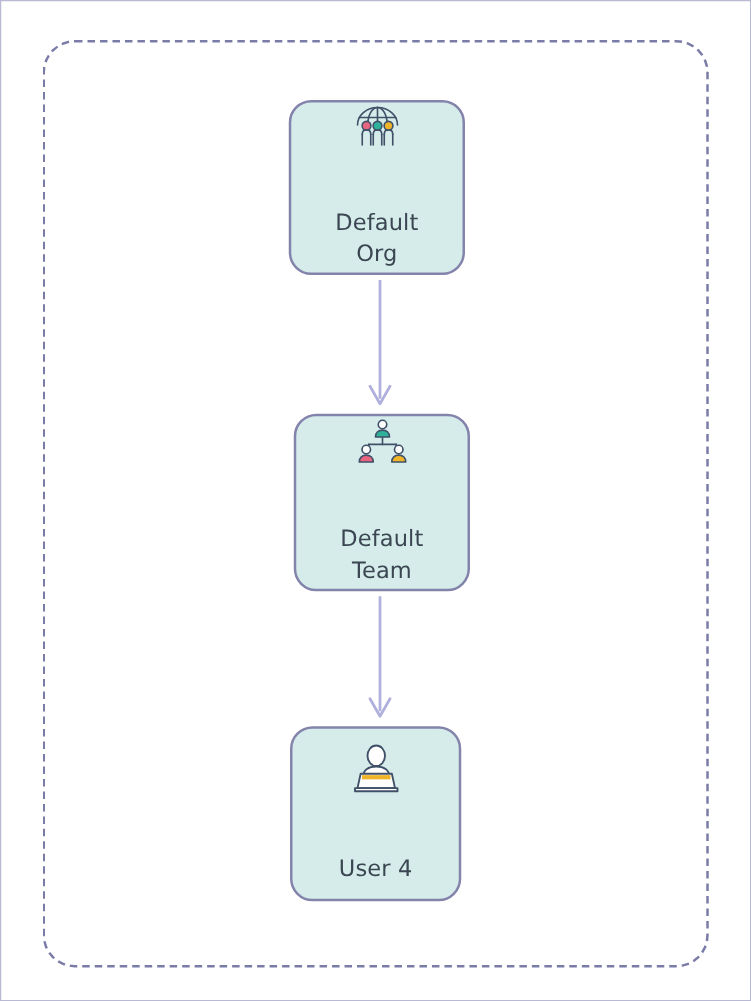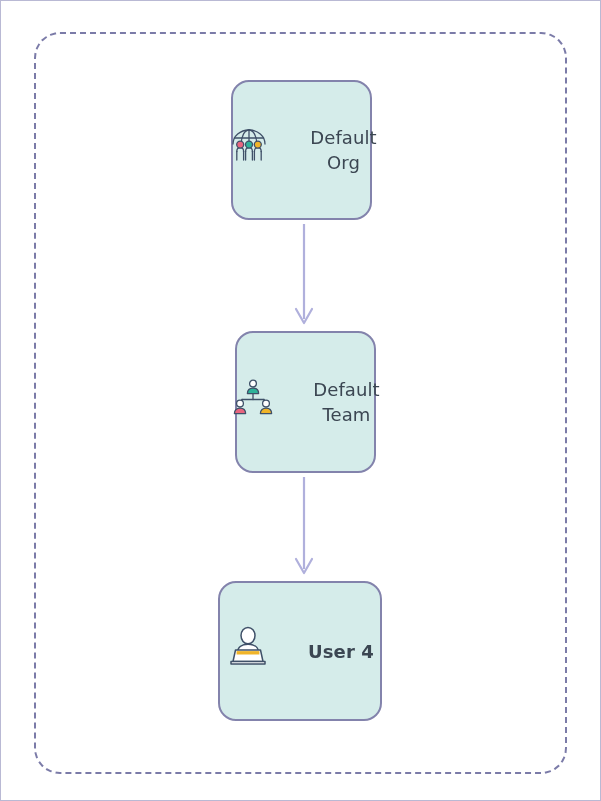"Default" .node { flex-direction: row -> column }
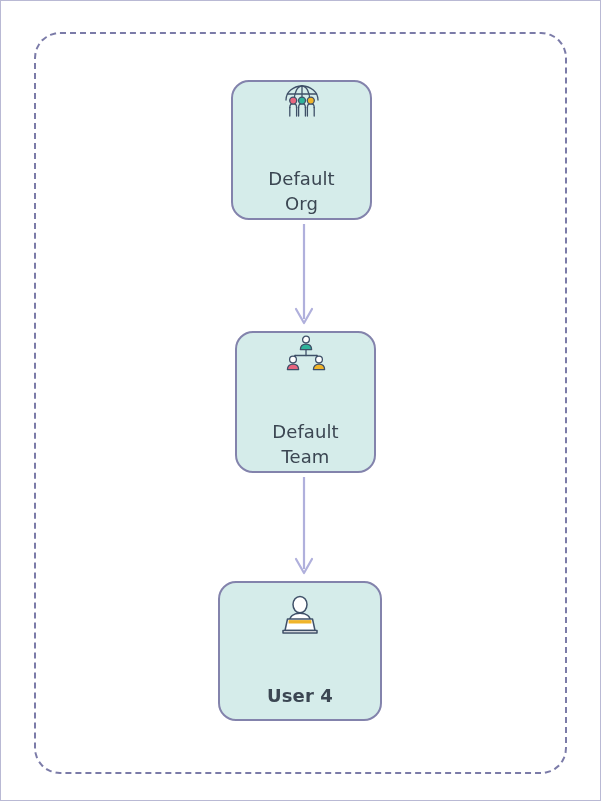"User 4" #node-user { font-weight: bold -> none; left: 217px -> 231px; width: 164px -> 137px }
